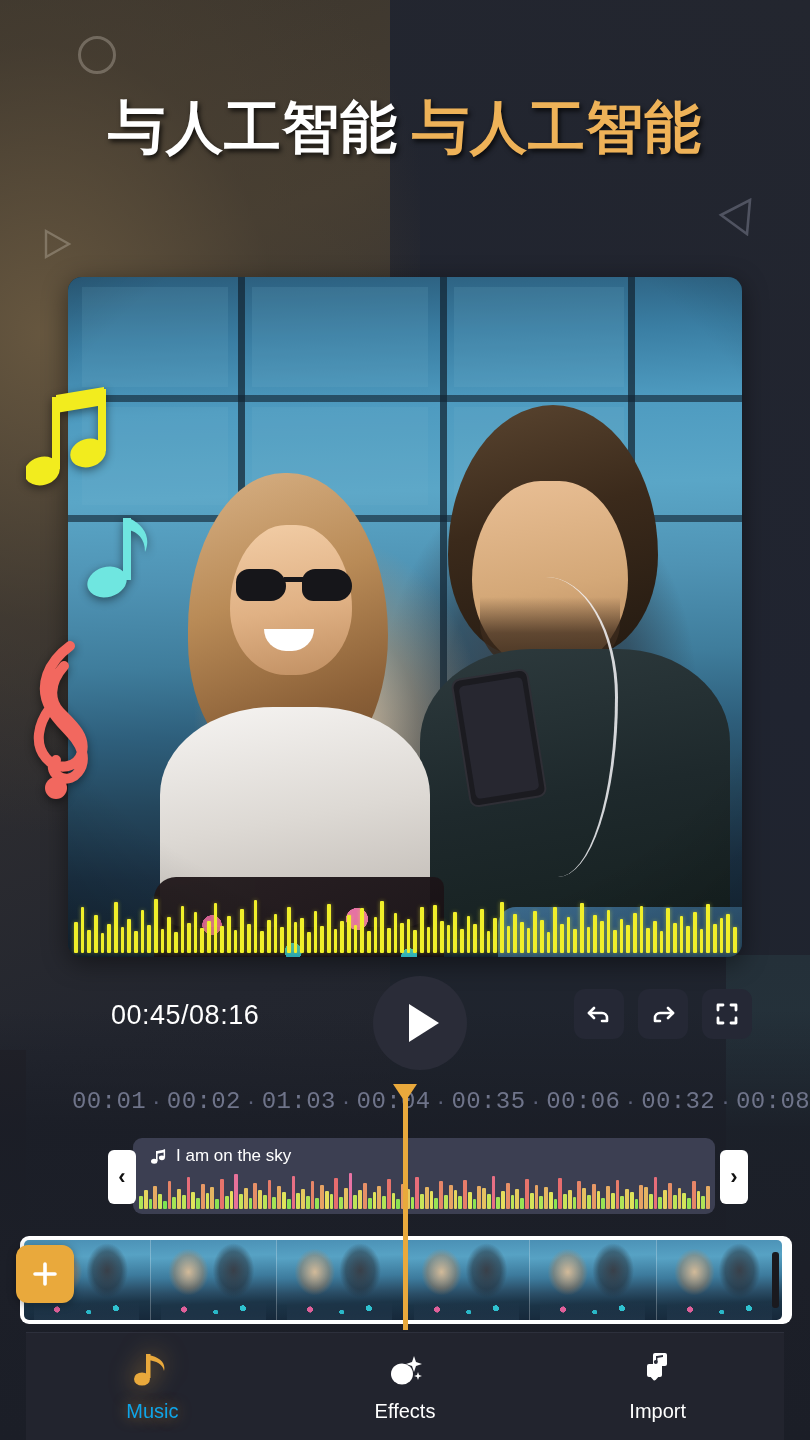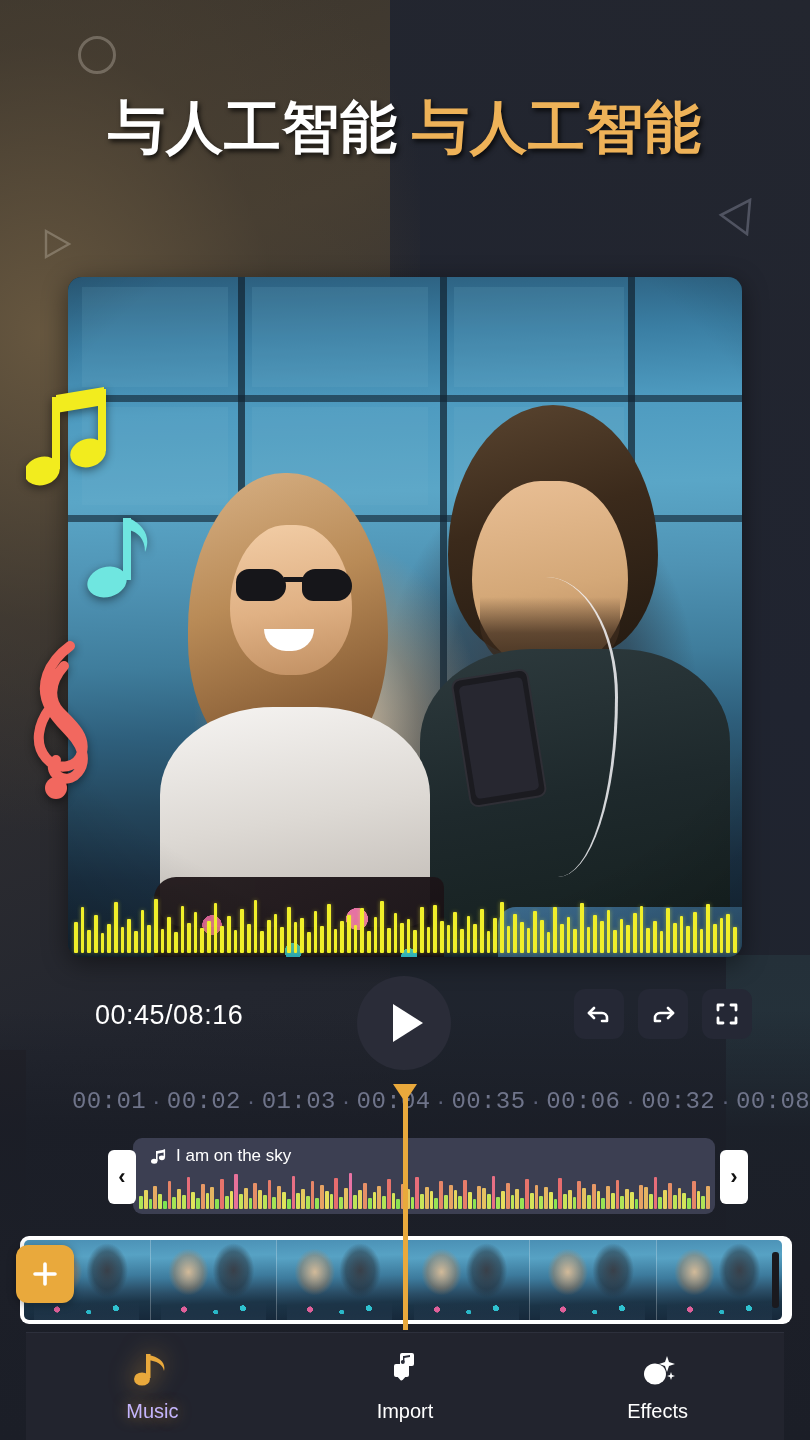"00:45/08:16" .controls { left: 0 -> 16px }
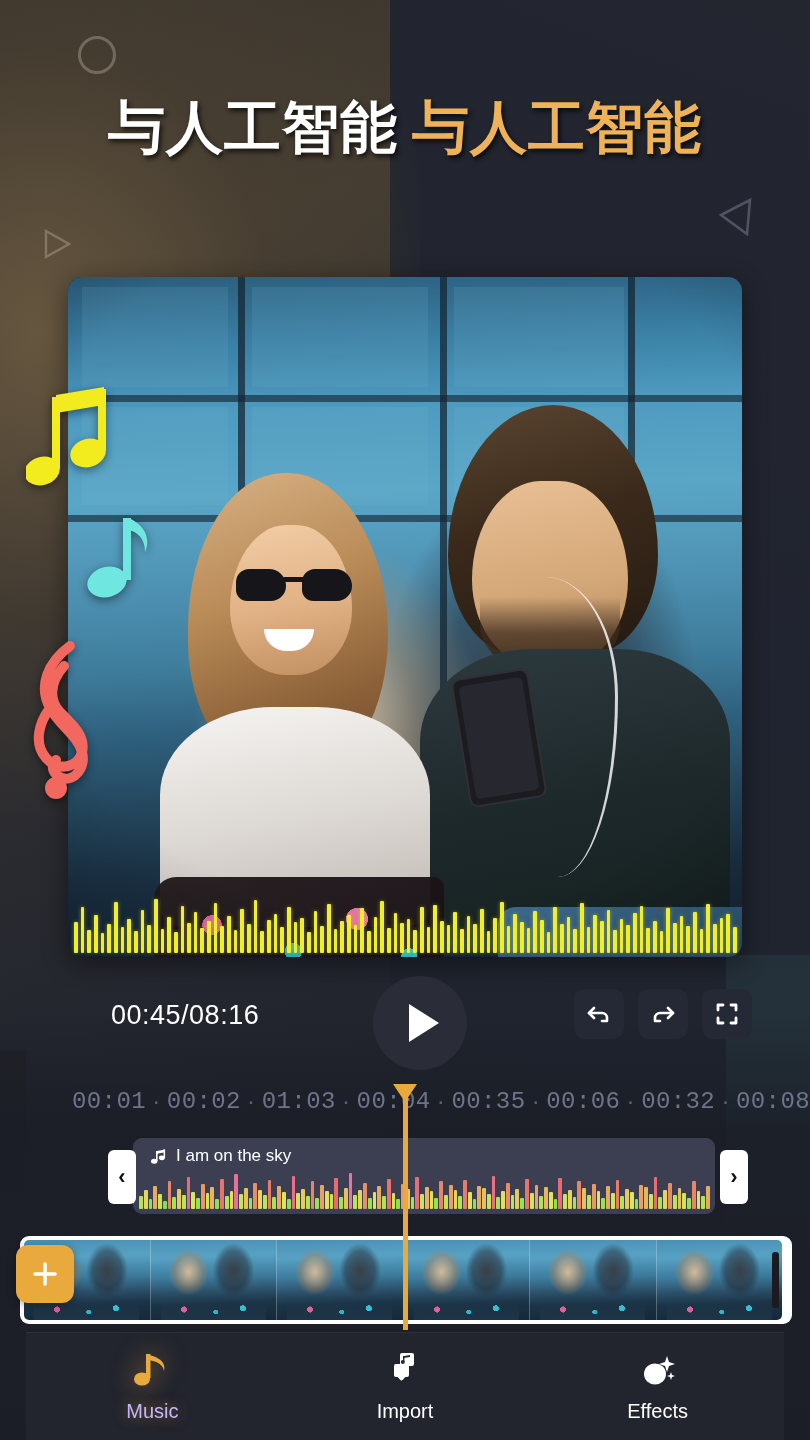"Music" .nav-item.active .nav-label { color: #c4b5fd -> #0ea5e9 }
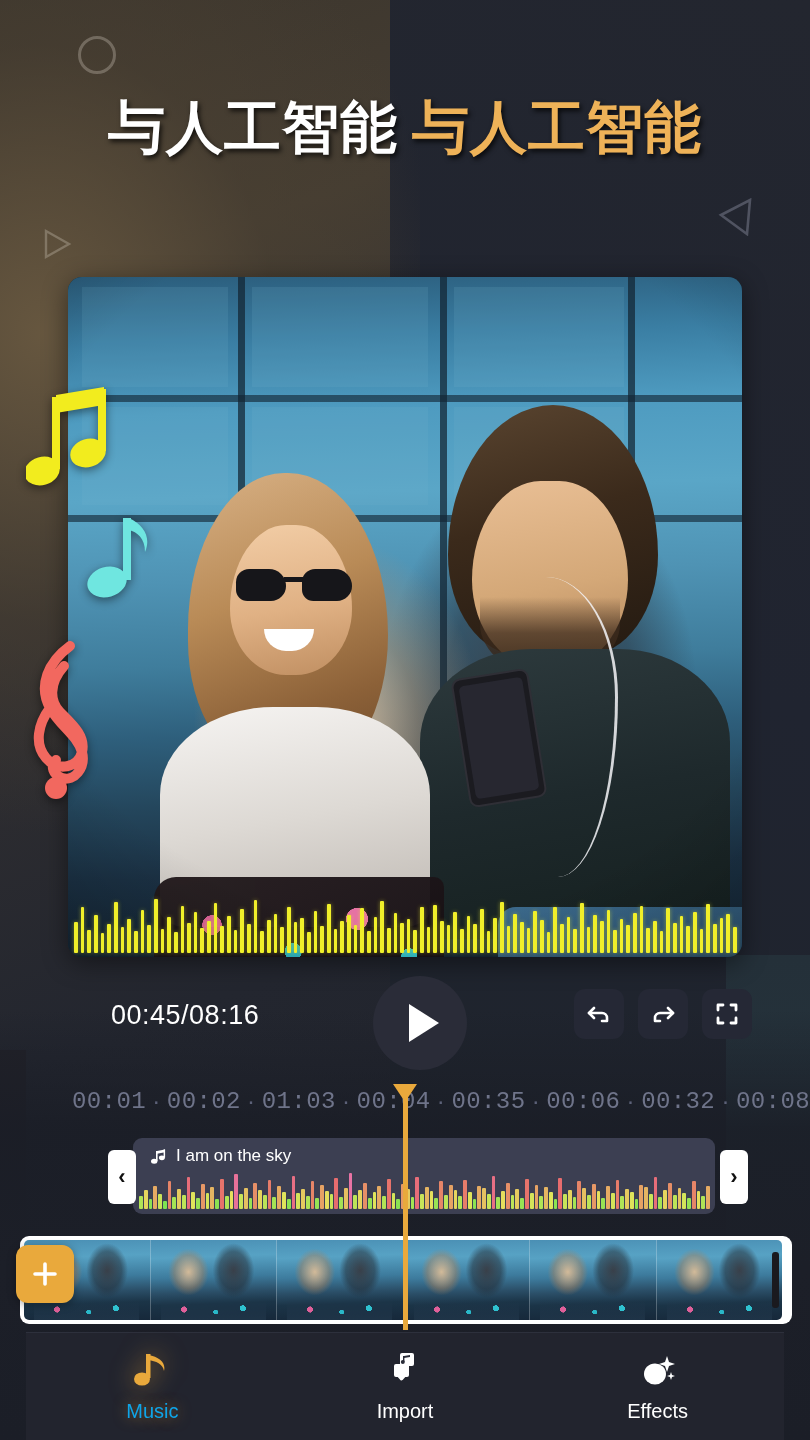"Import" div.nav-item { order: before "Effects" -> after "Effects" }
